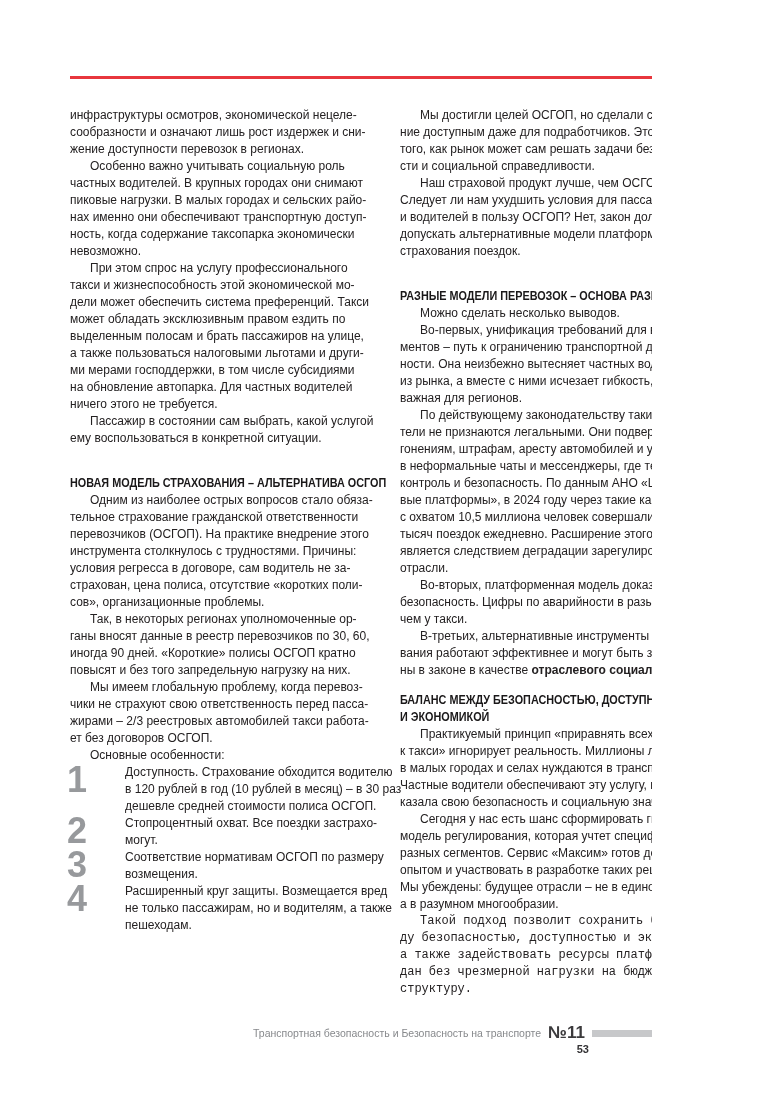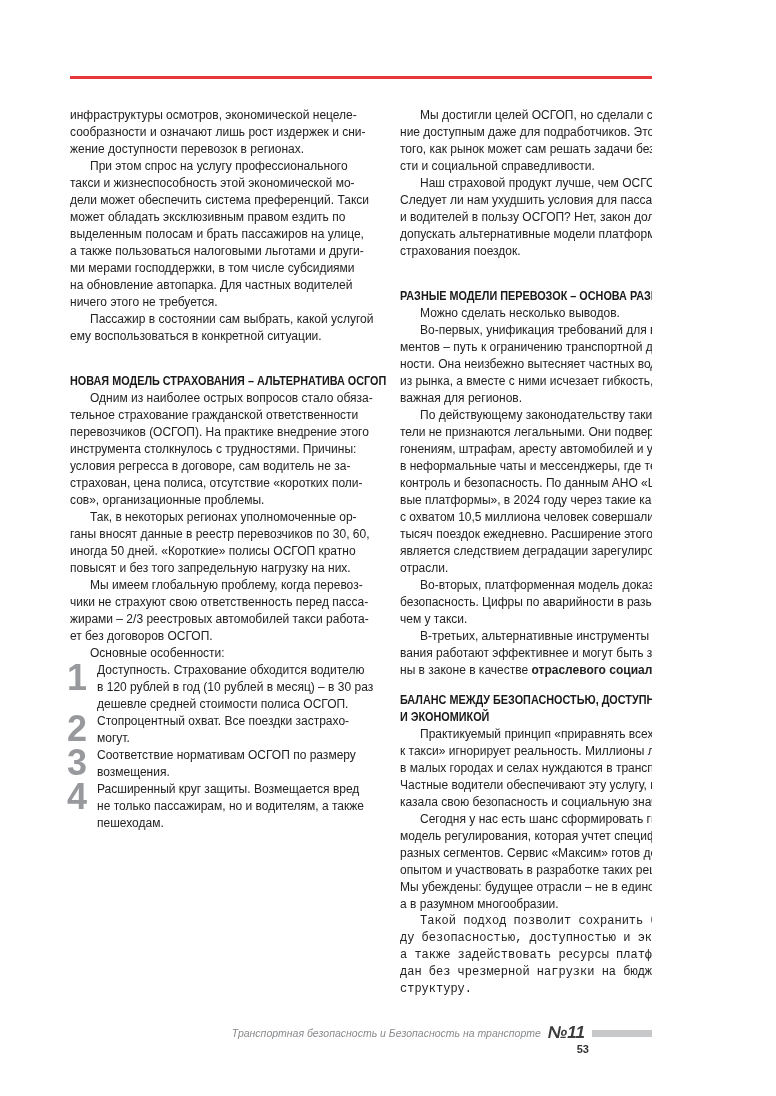"Особенно важно учитывать социальную роль" p.ind { html: none -> <p>Особенно важно учитывать социальную роль частных водителей. В крупных городах они снимают пиковые нагрузки. В малых городах и сельских райо- нах именно они обеспечивают транспортную доступ- ность, когда содержание таксопарка экономически невозможно.</p> }
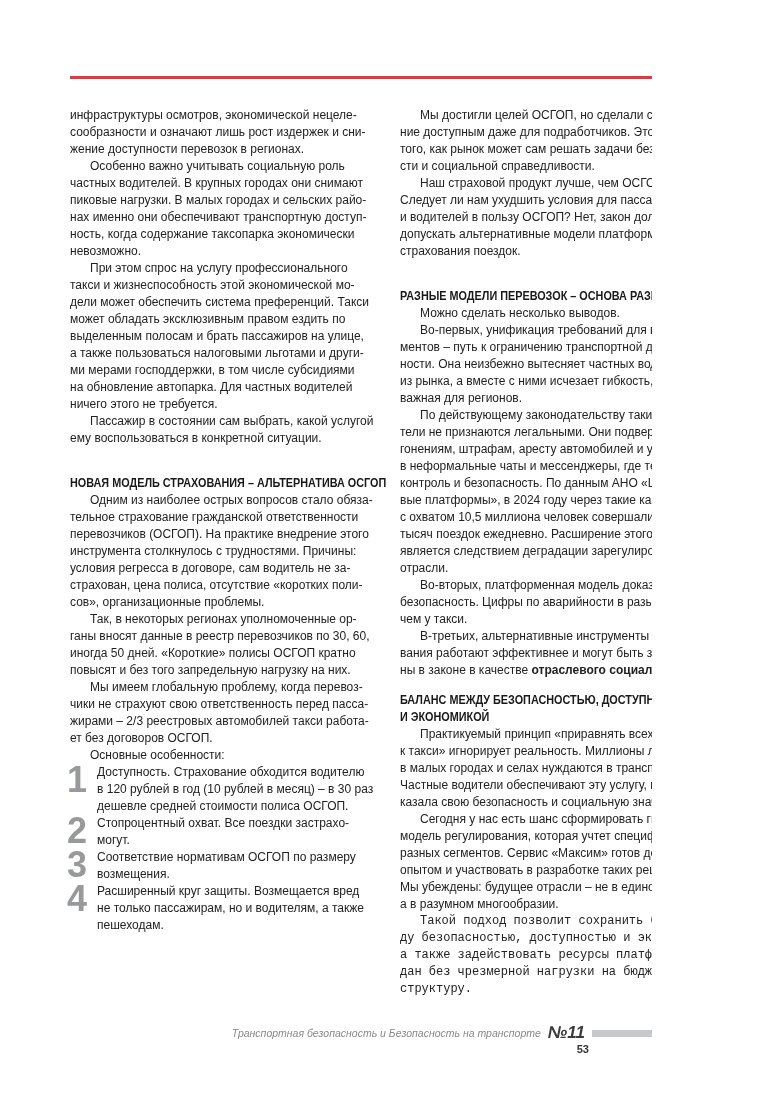"Так, в некоторых регионах уполномоченные" p.ind { text: 50 -> 90 }
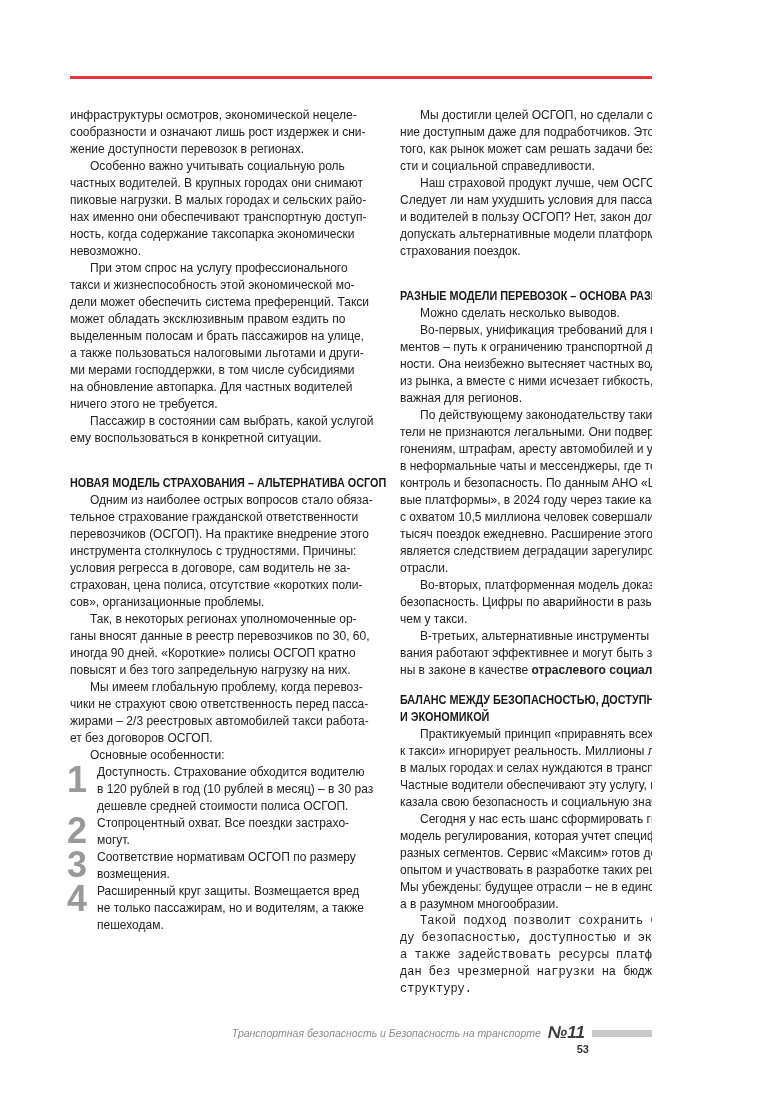"Доступность. Страхование обходится" .feature .ftxt { margin-left: none -> 28px }
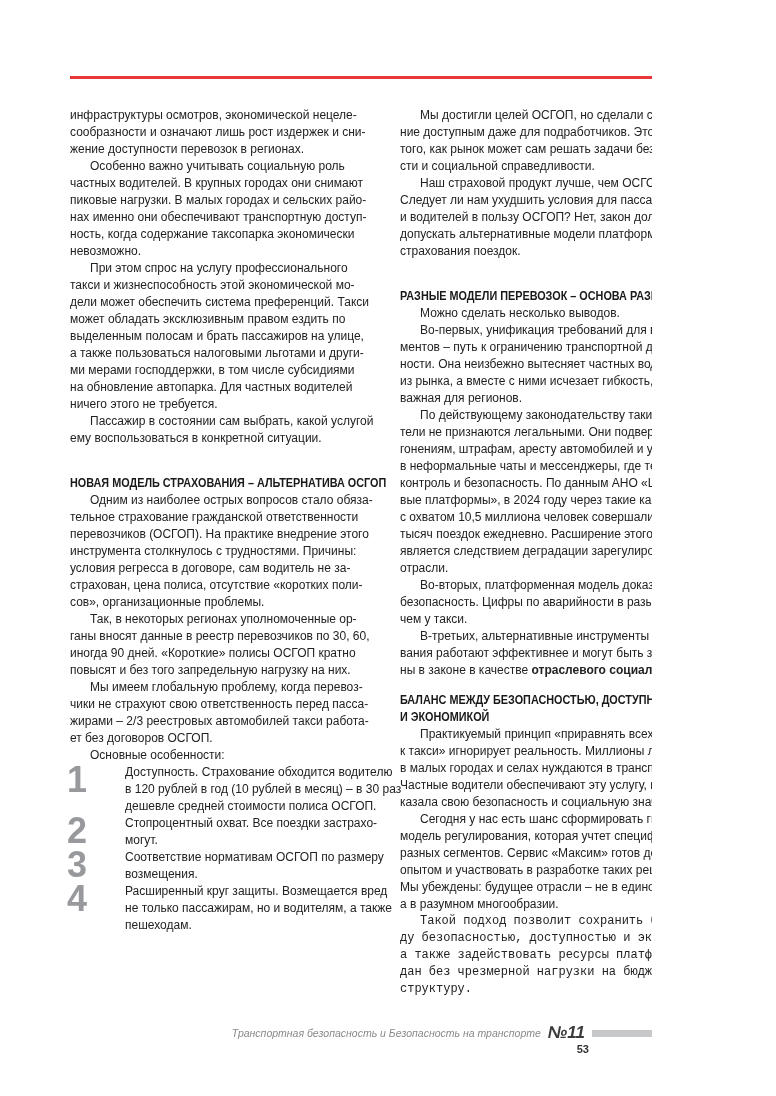"Транспортная безопасность и Безопасность" .footer { font-style: italic -> none }
